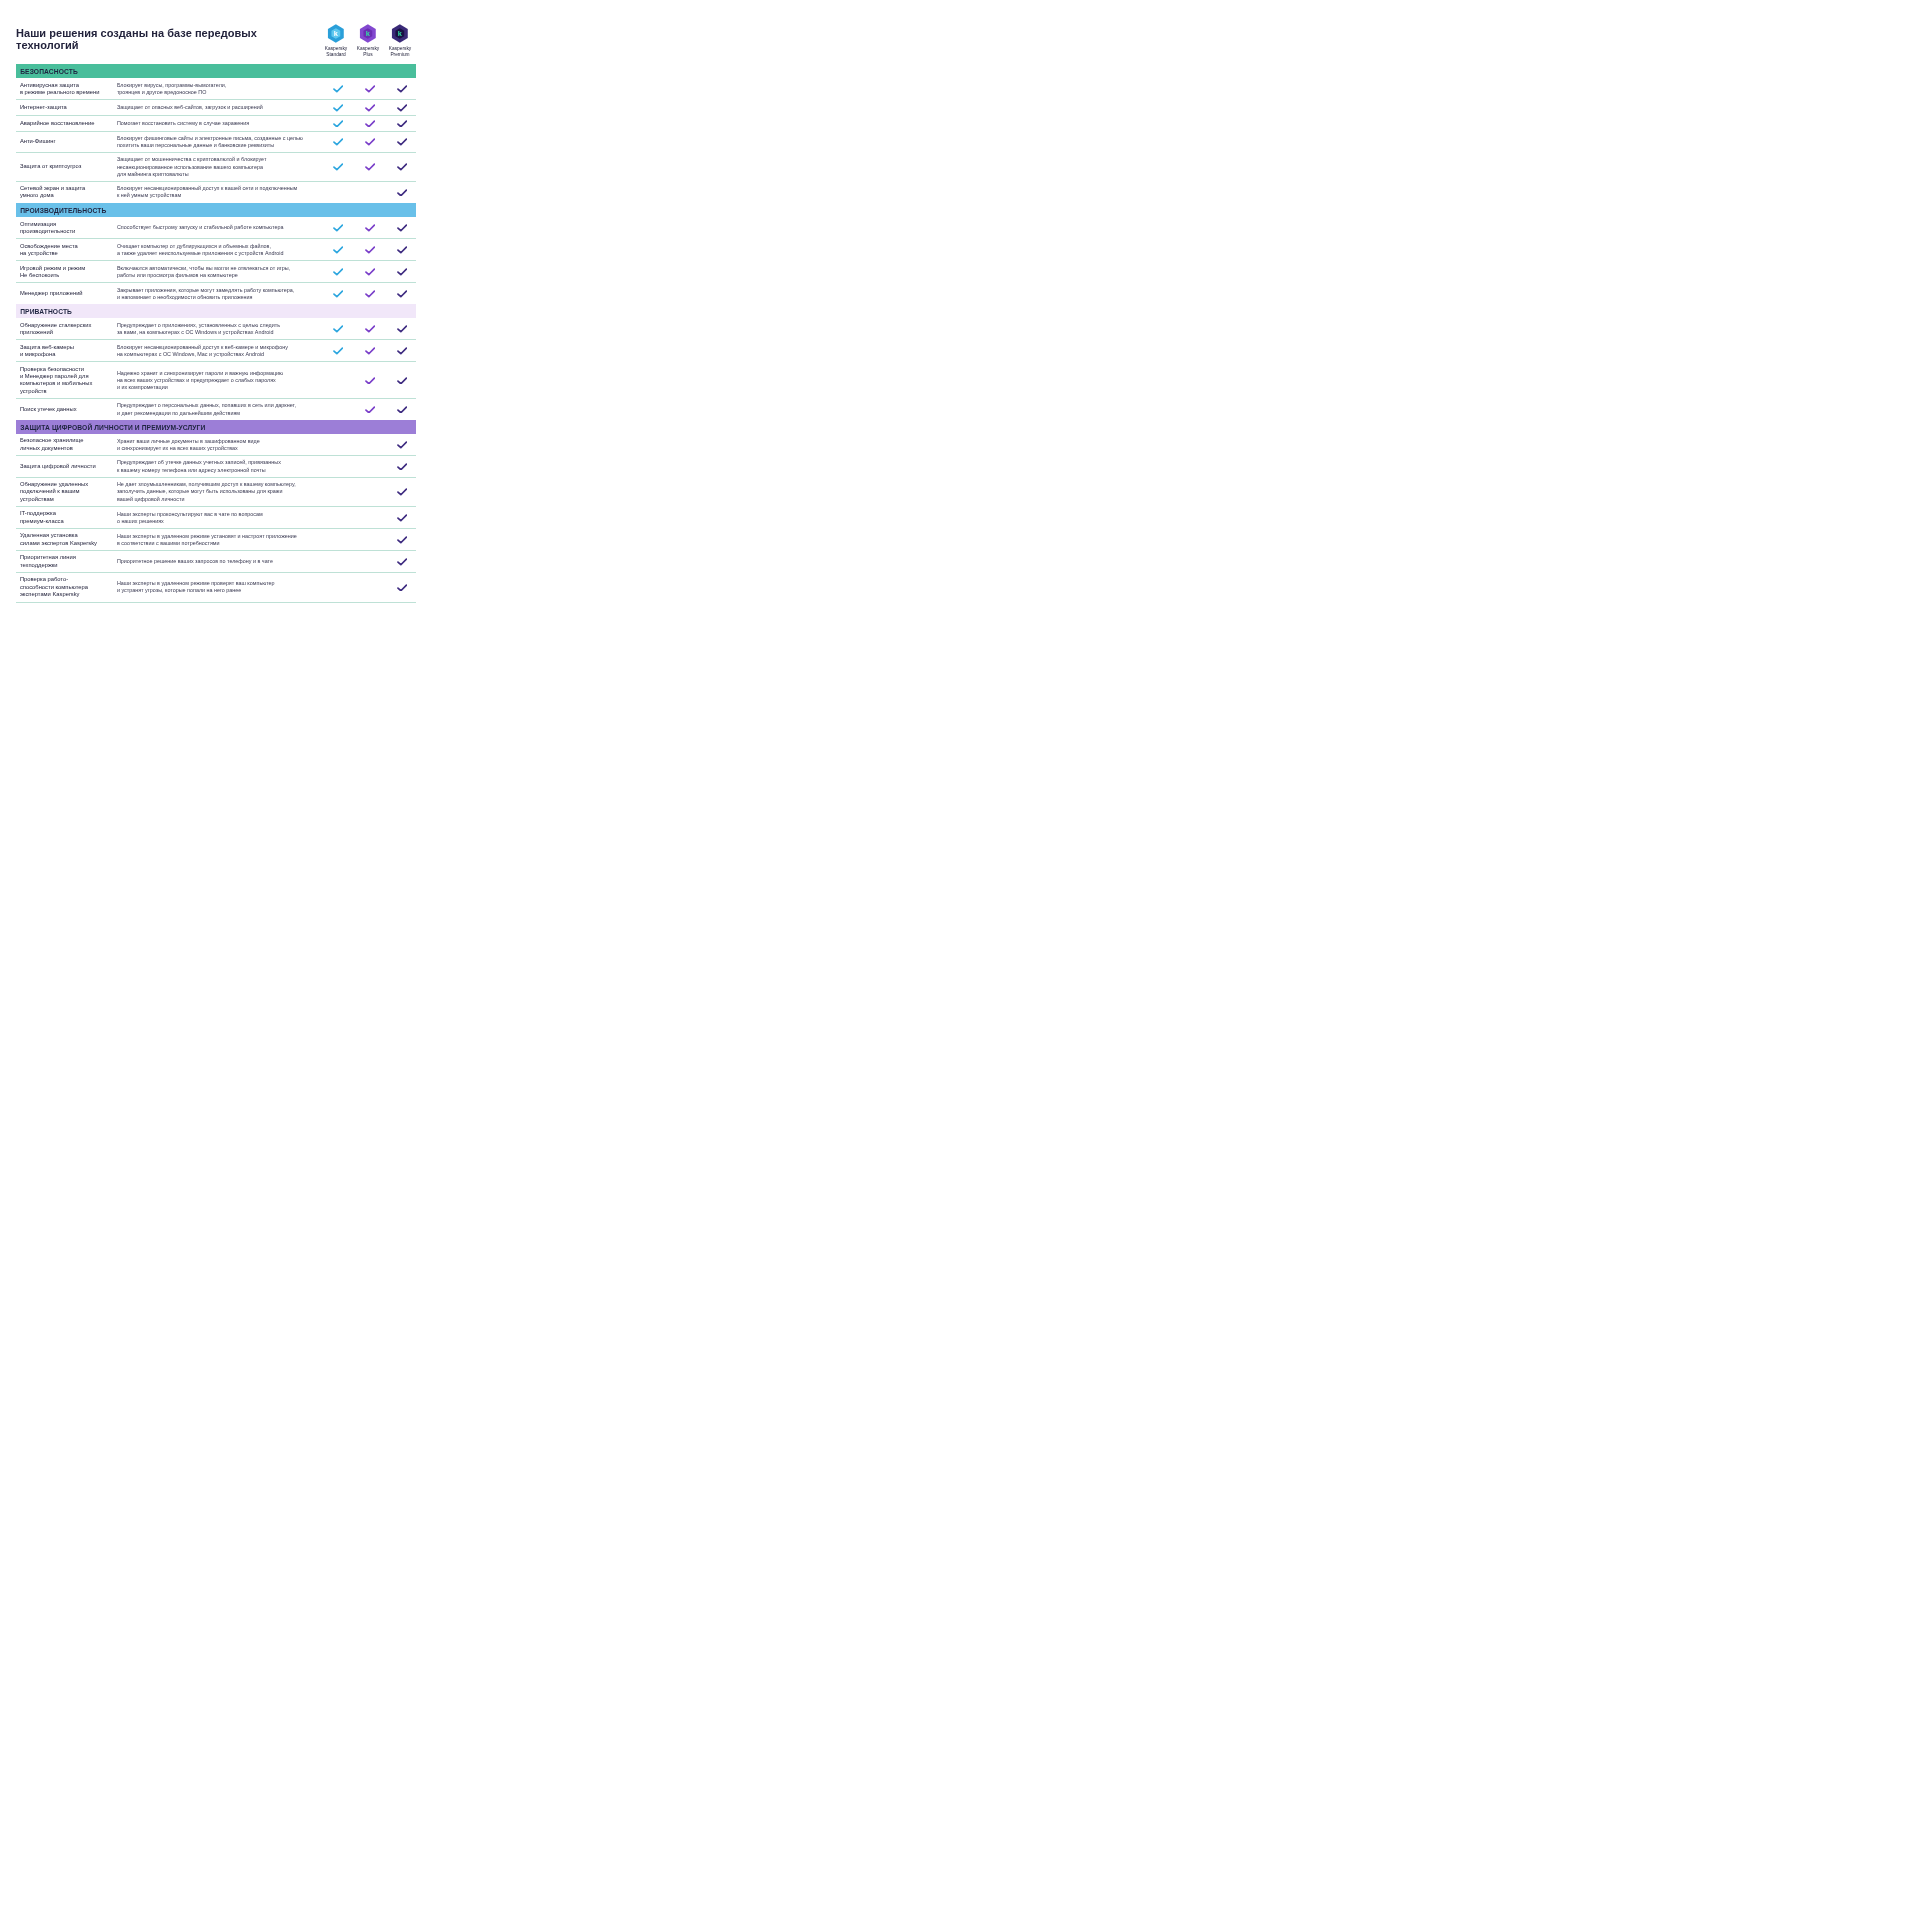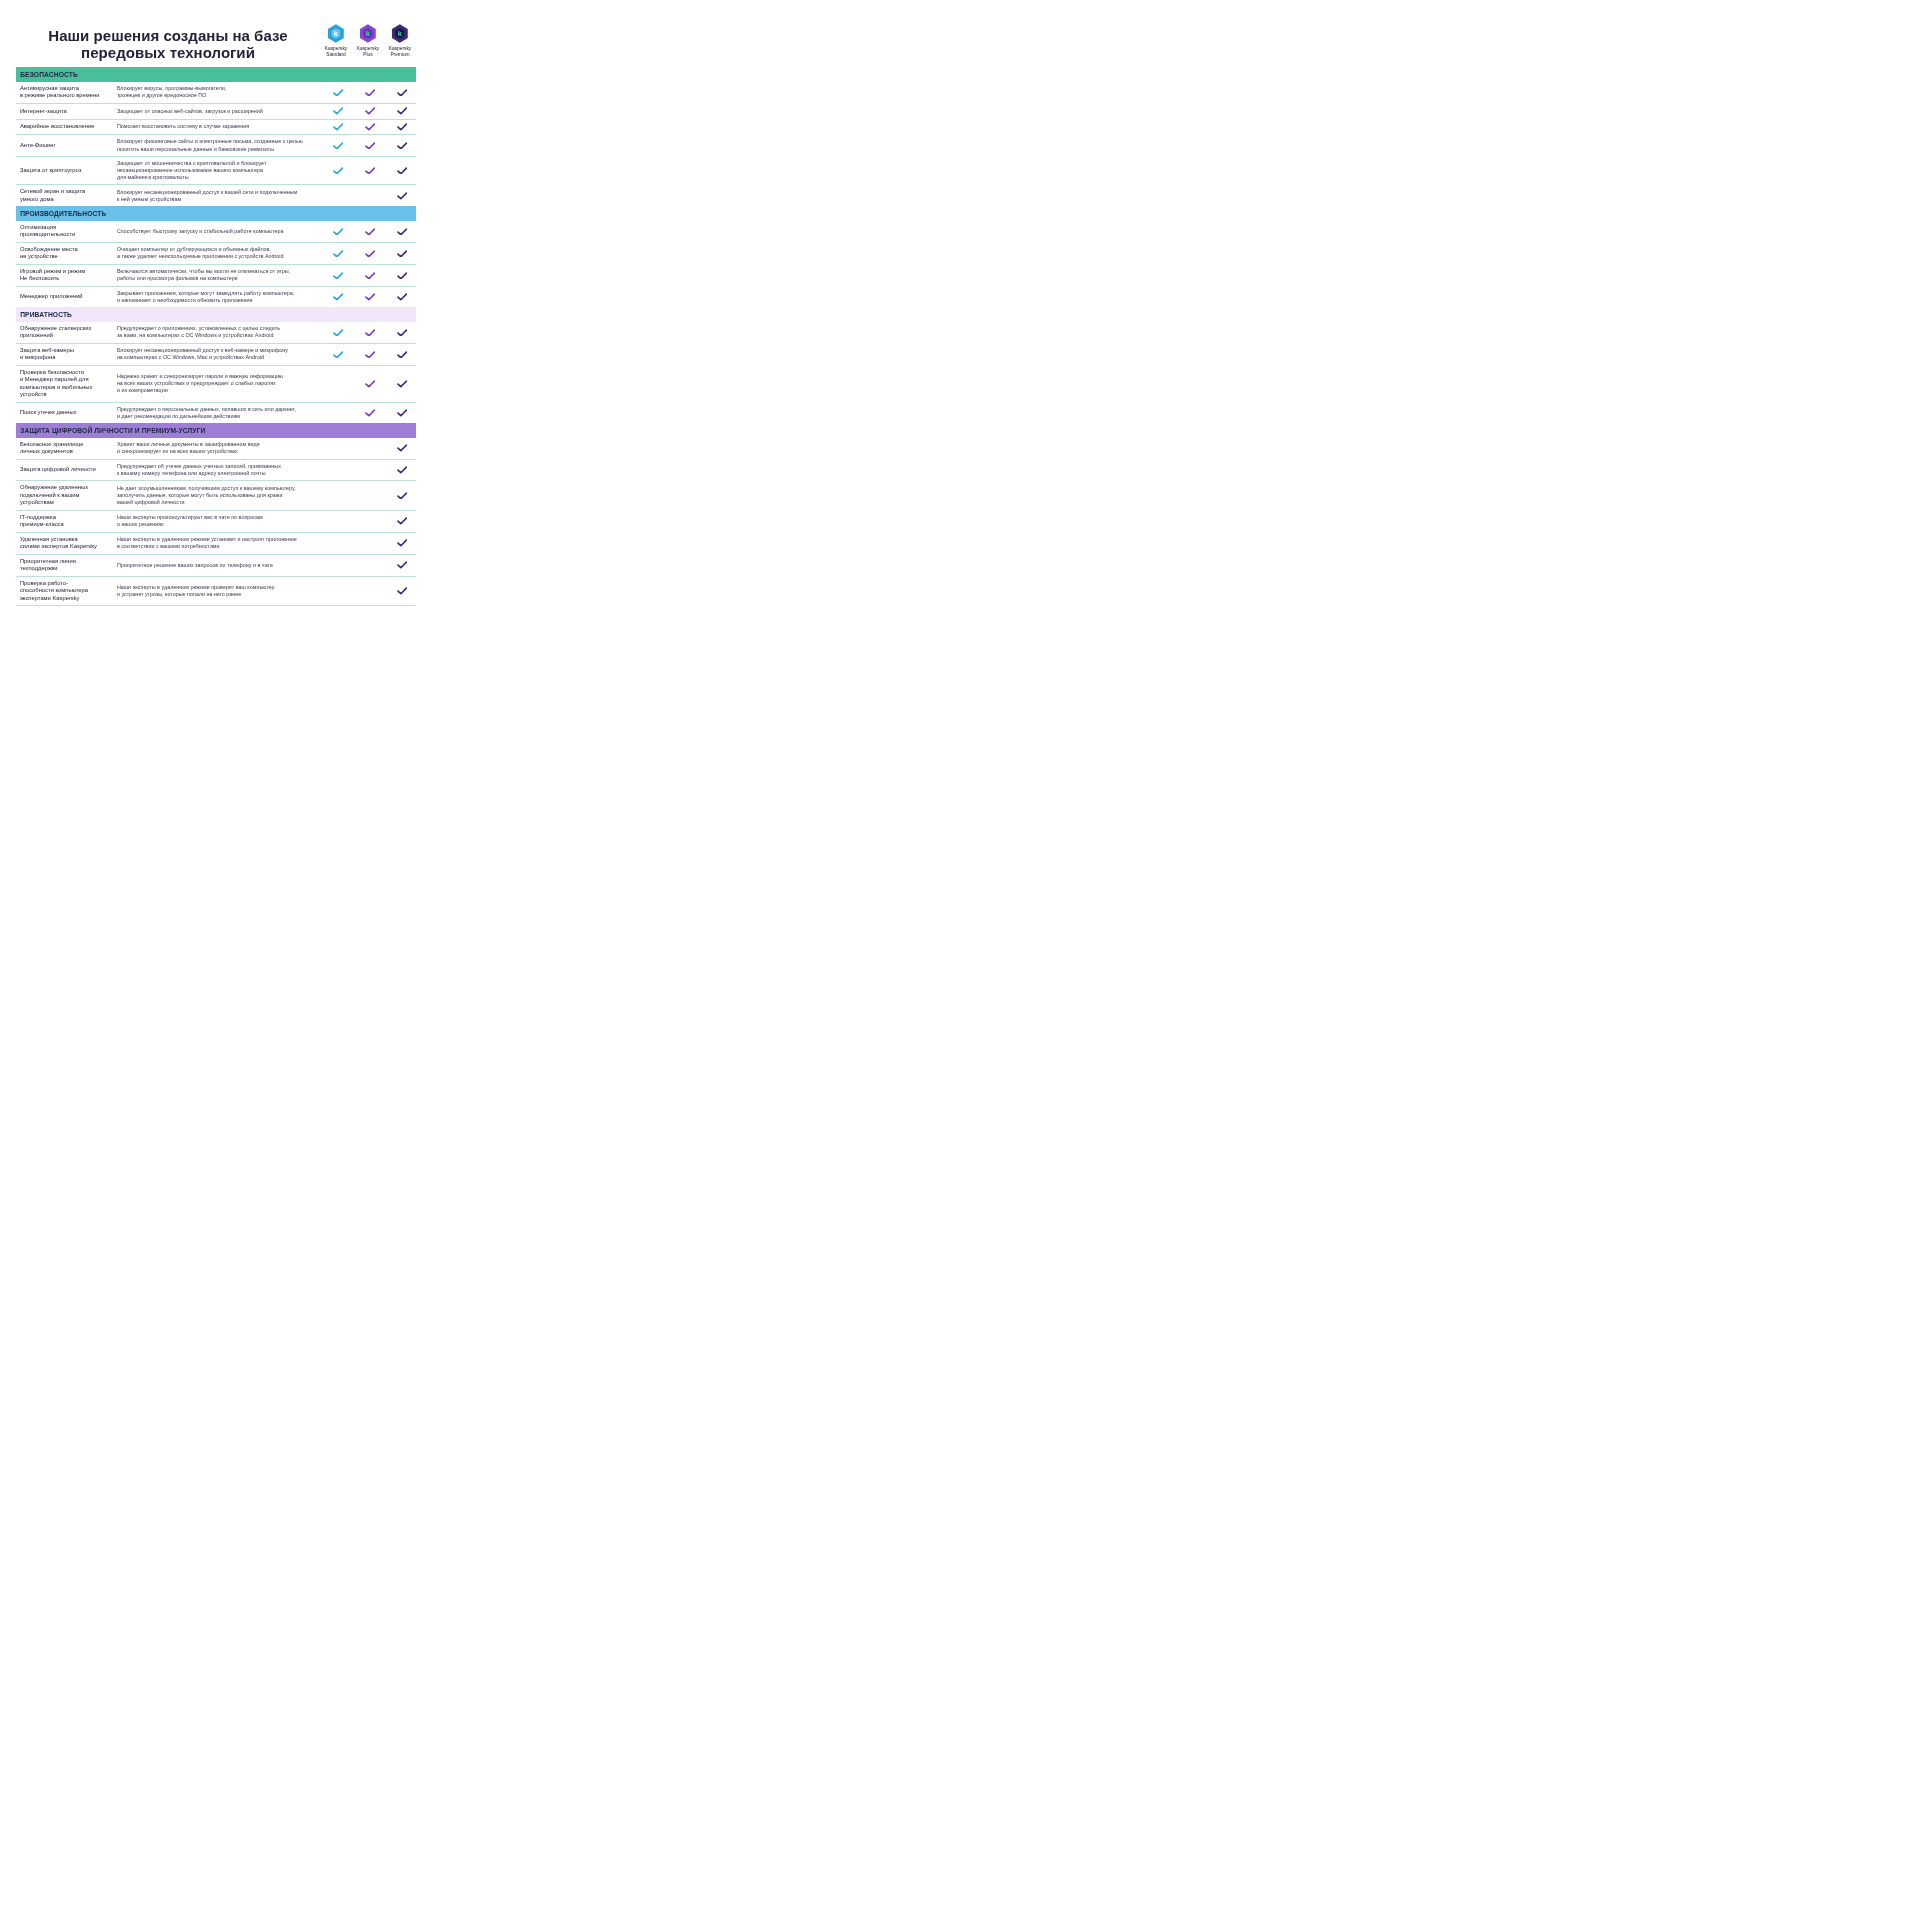"Наши решения созданы на базе" .title { font-size: 15px -> 11px; text-align: center -> none }
